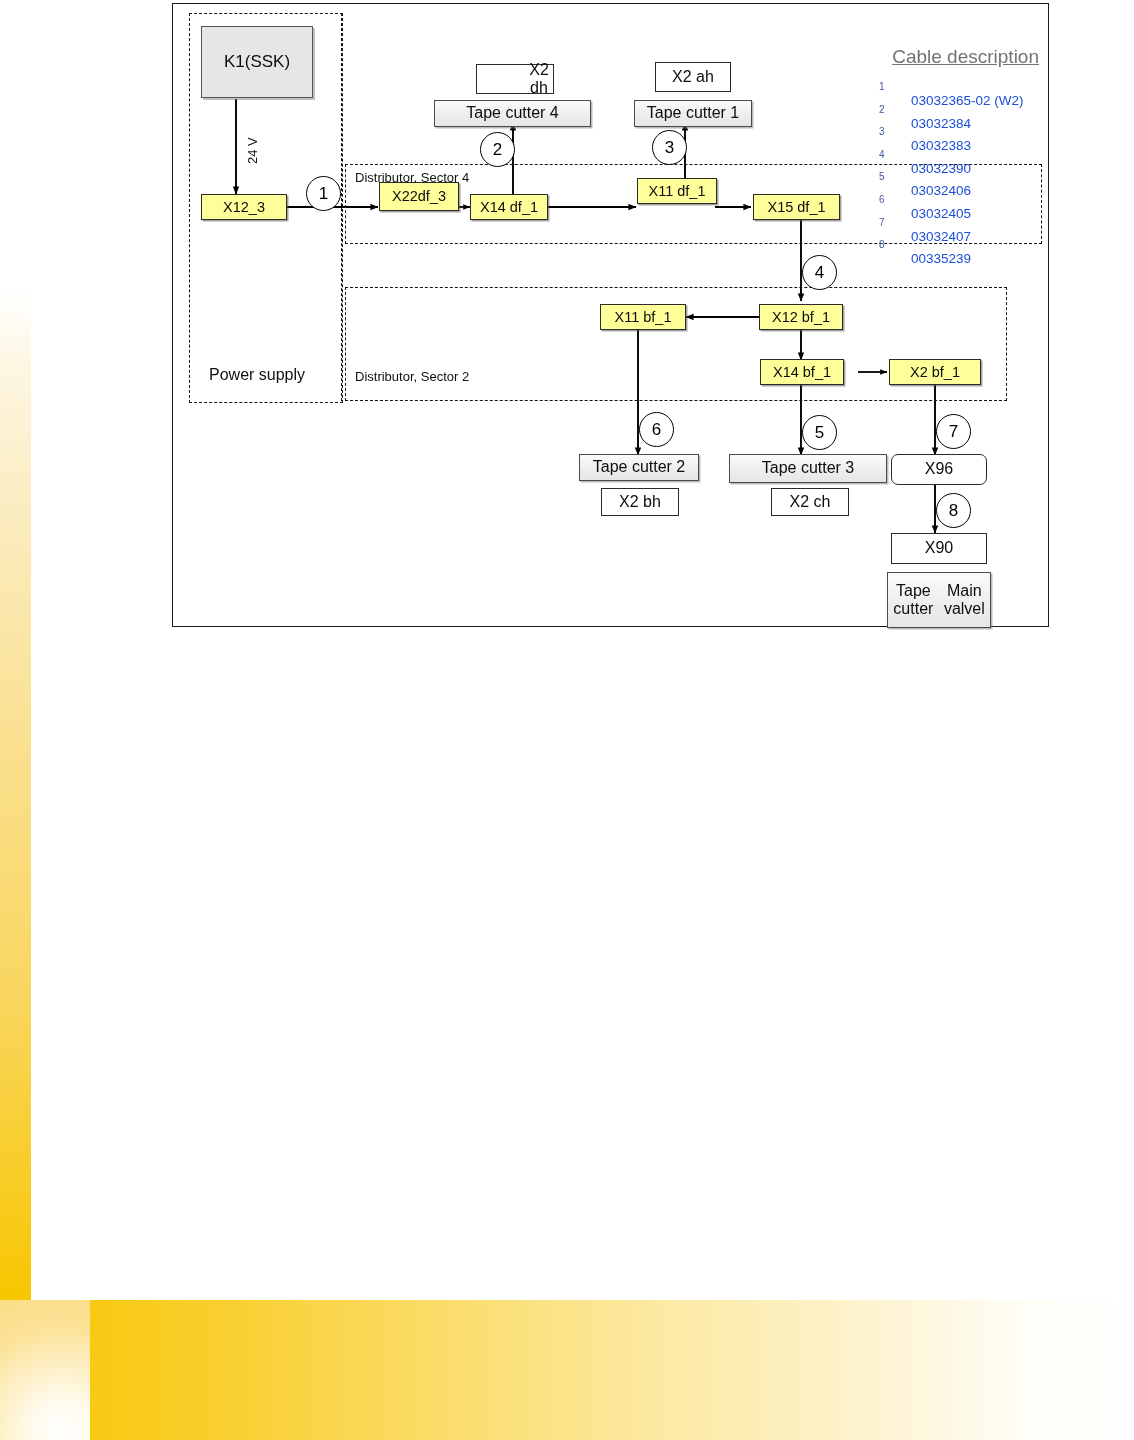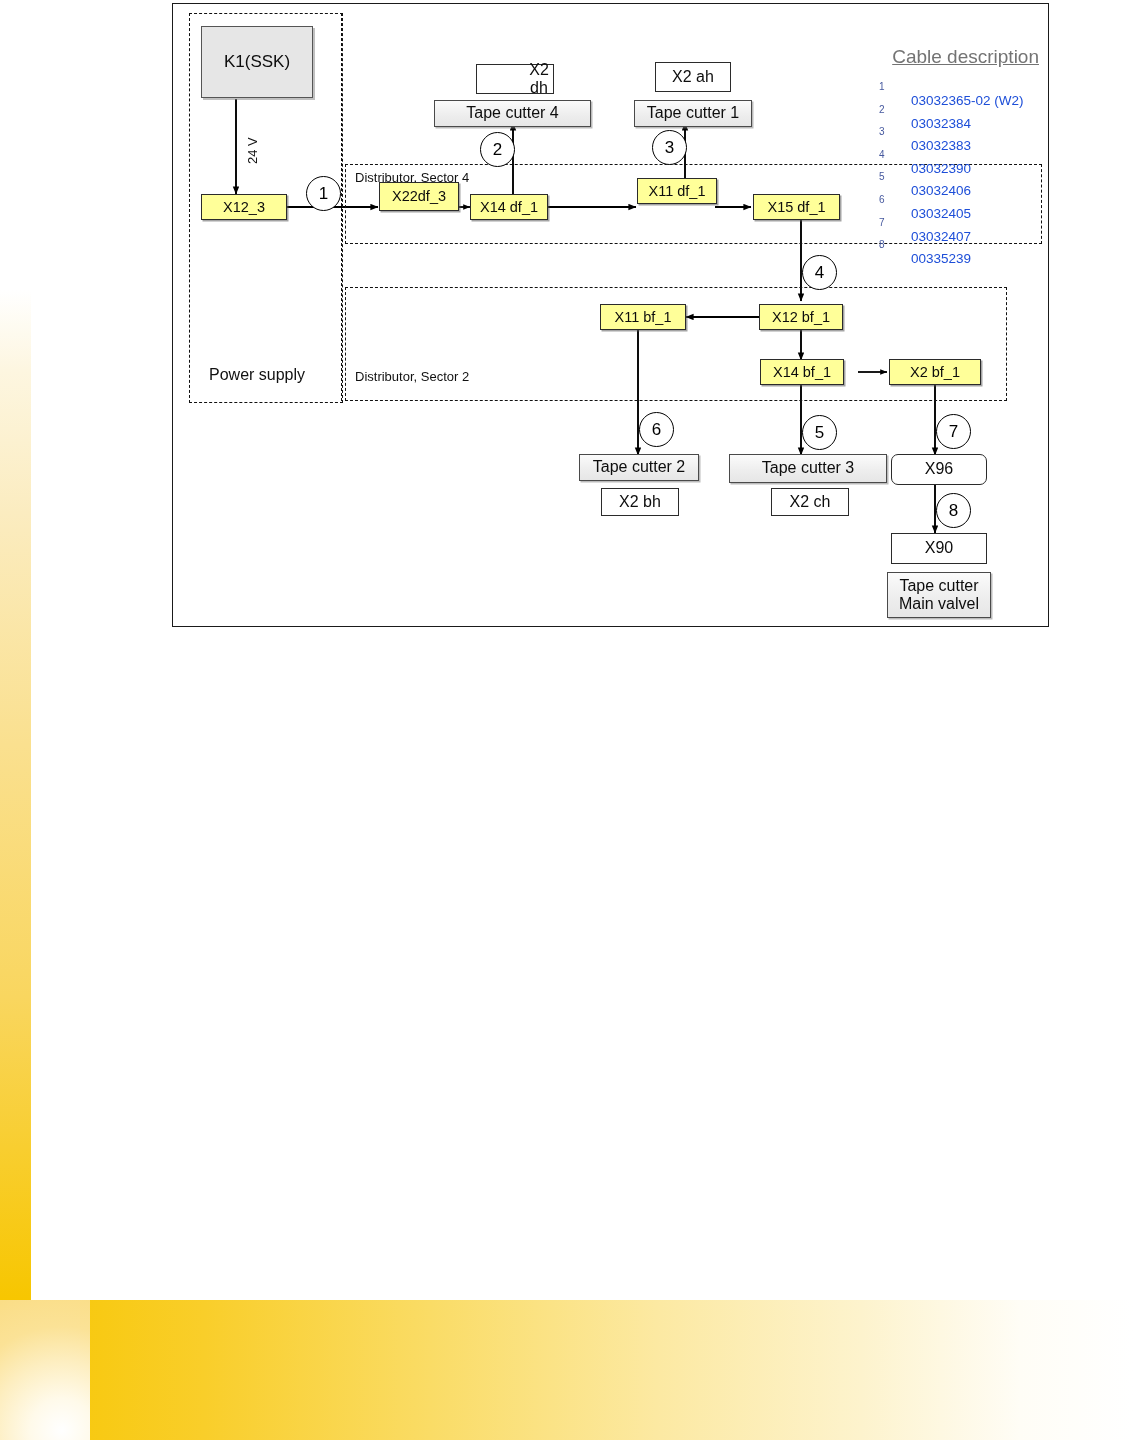"Tape cutter" div.node { flex-direction: column -> none; height: 46px -> 56px }
